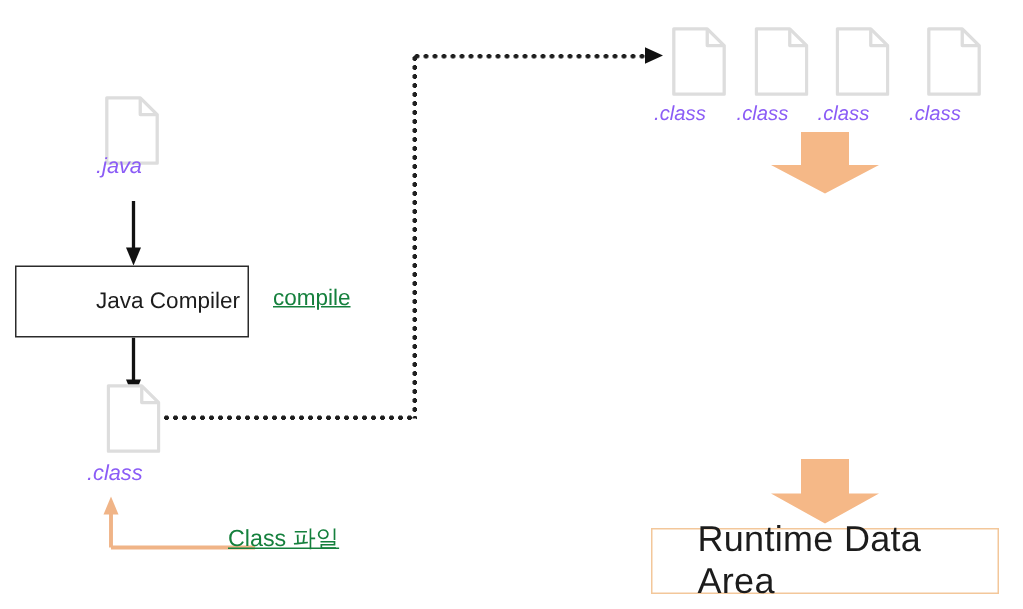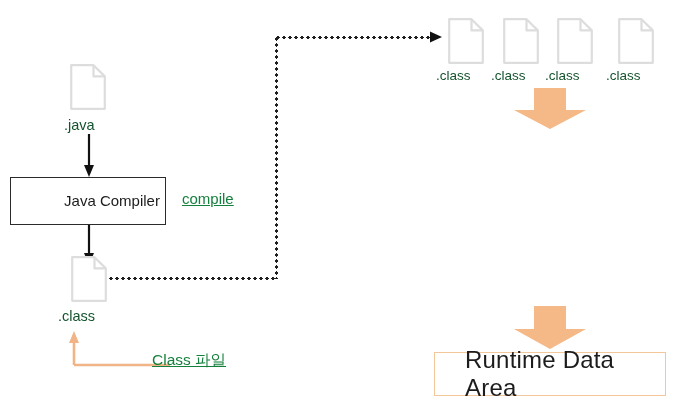".class" .lbl { color: #14532d -> #8b5cf6; font-style: none -> italic }
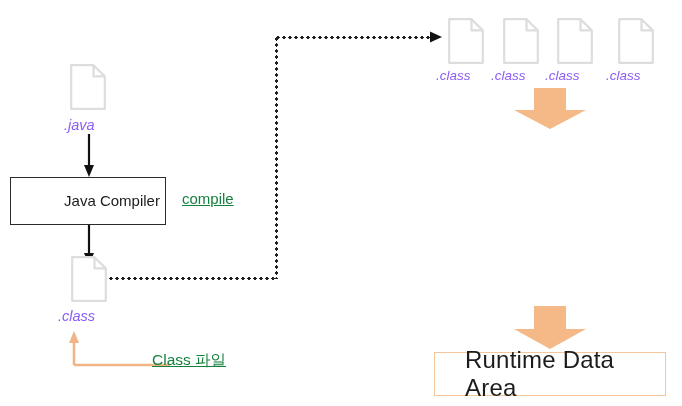".java" div.lbl { top: 118px -> 104px }
